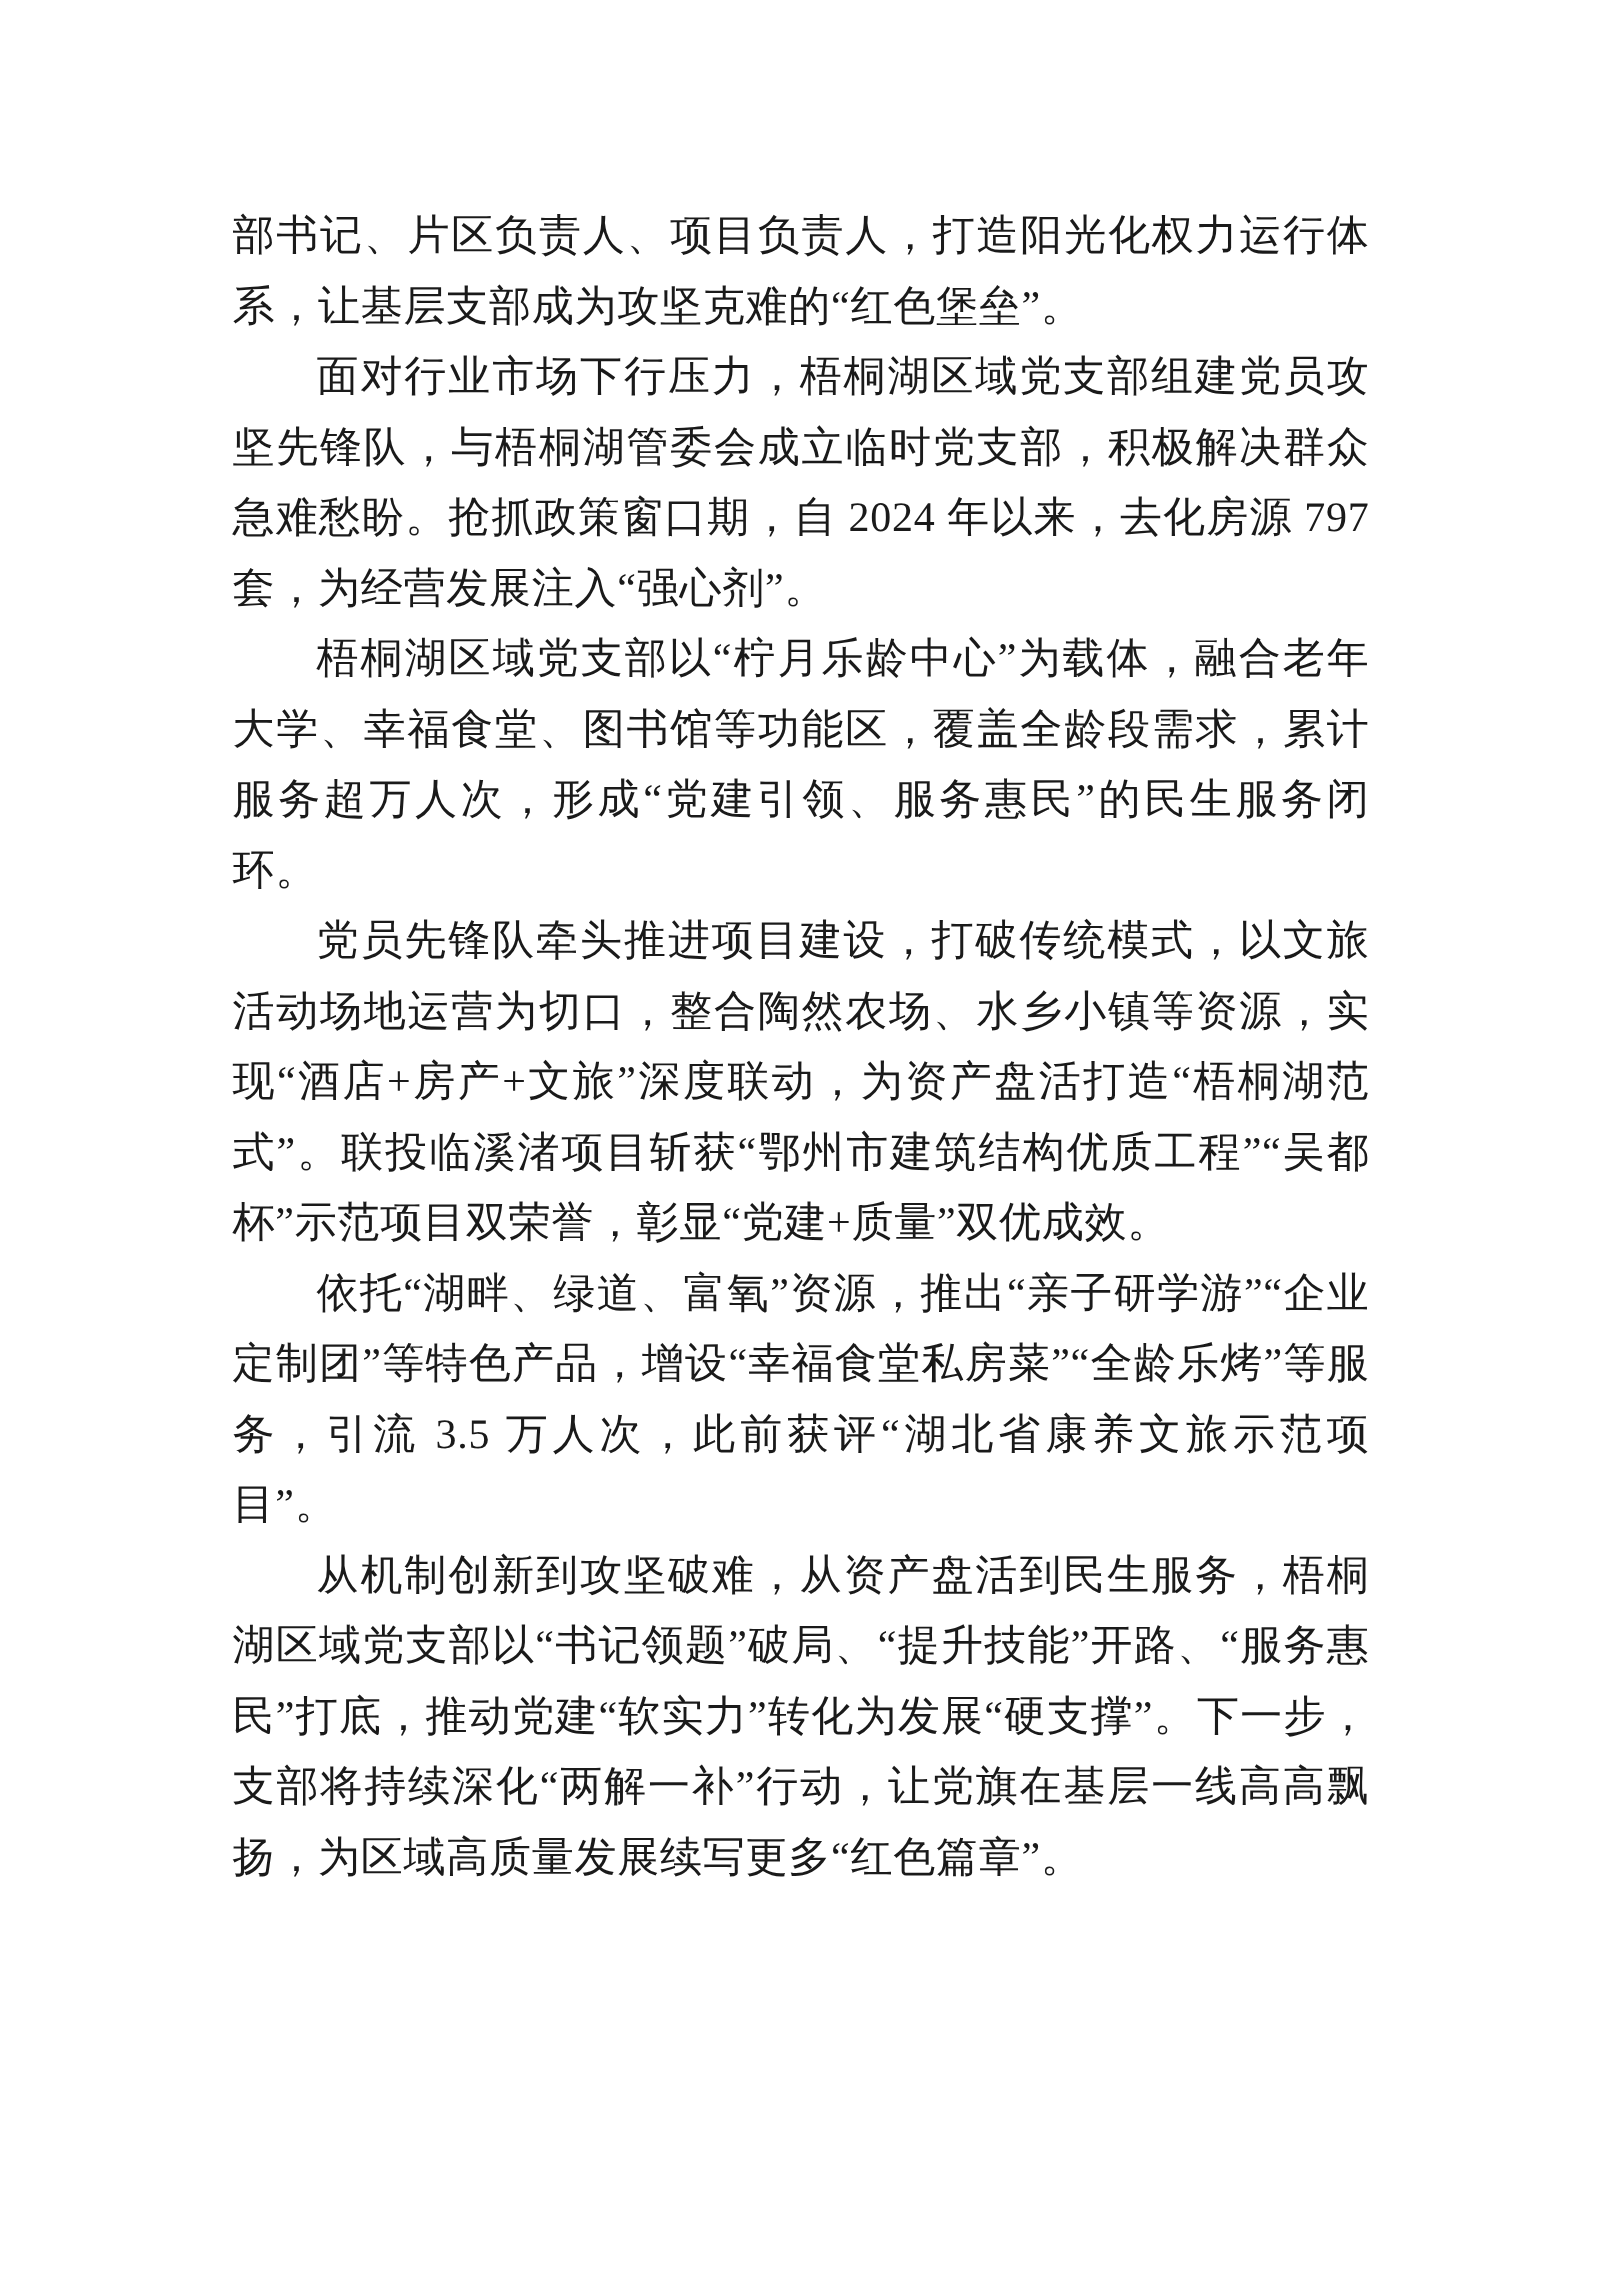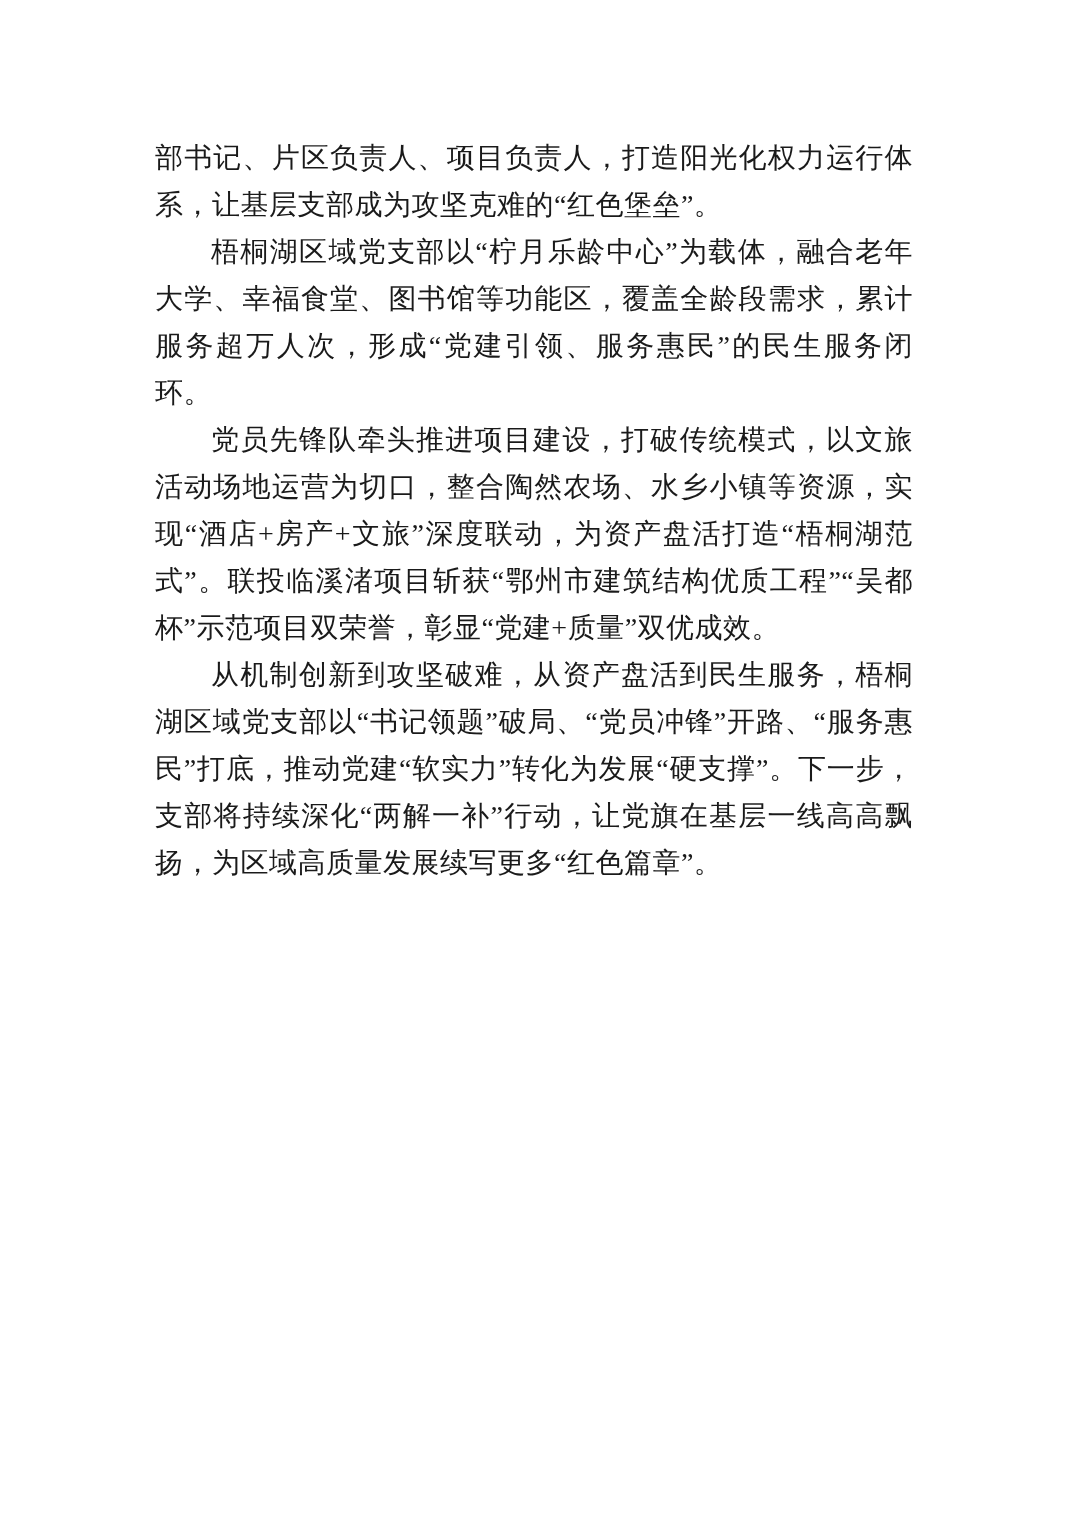"面对行业市场下行压力，梧桐湖区域党支部组建党员攻坚先锋队，与梧桐湖管委会成立临时" p { html: none -> <p>面对行业市场下行压力，梧桐湖区域党支部组建党员攻坚先锋队，与梧桐湖管委会成立临时党支部，积极解决群众急难愁盼。抢抓政策窗口期，自 2024 年以来，去化房源 797 套，为经营发展注入“强心剂”。</p> }
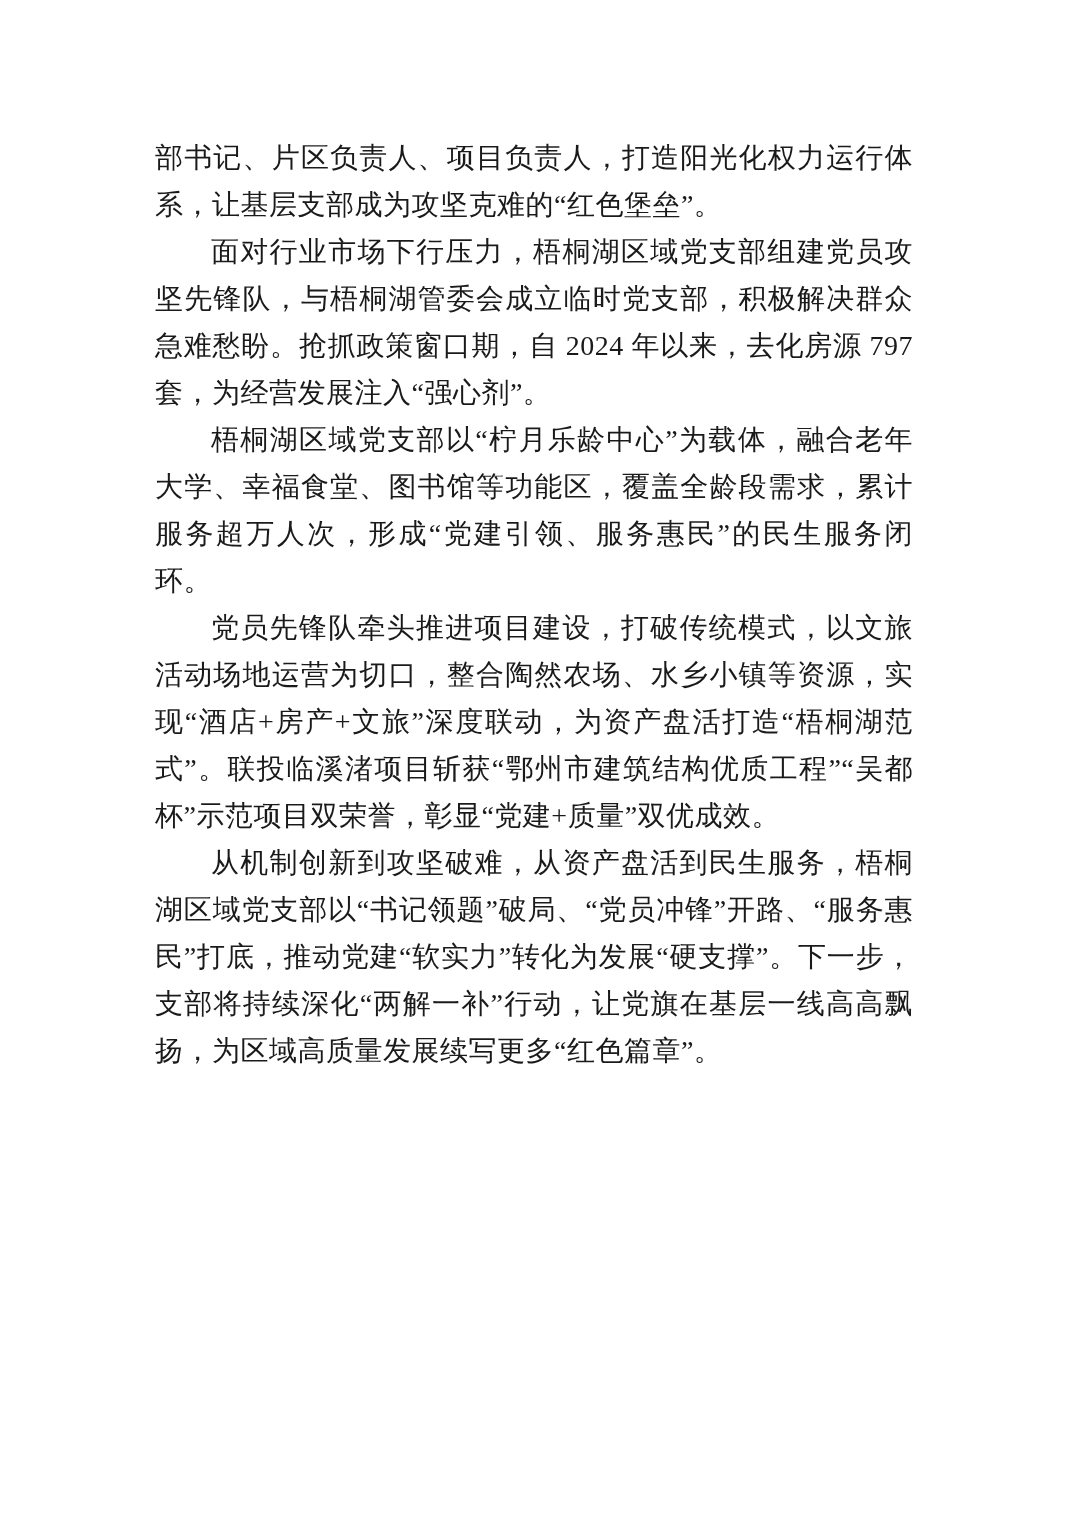"依托“湖畔、绿道、富氧”资源，推出“亲子研学游”“企业定制团”等特色产品，增设“" p { html: none -> <p>依托“湖畔、绿道、富氧”资源，推出“亲子研学游”“企业定制团”等特色产品，增设“幸福食堂私房菜”“全龄乐烤”等服务，引流 3.5 万人次，此前获评“湖北省康养文旅示范项目”。</p> }
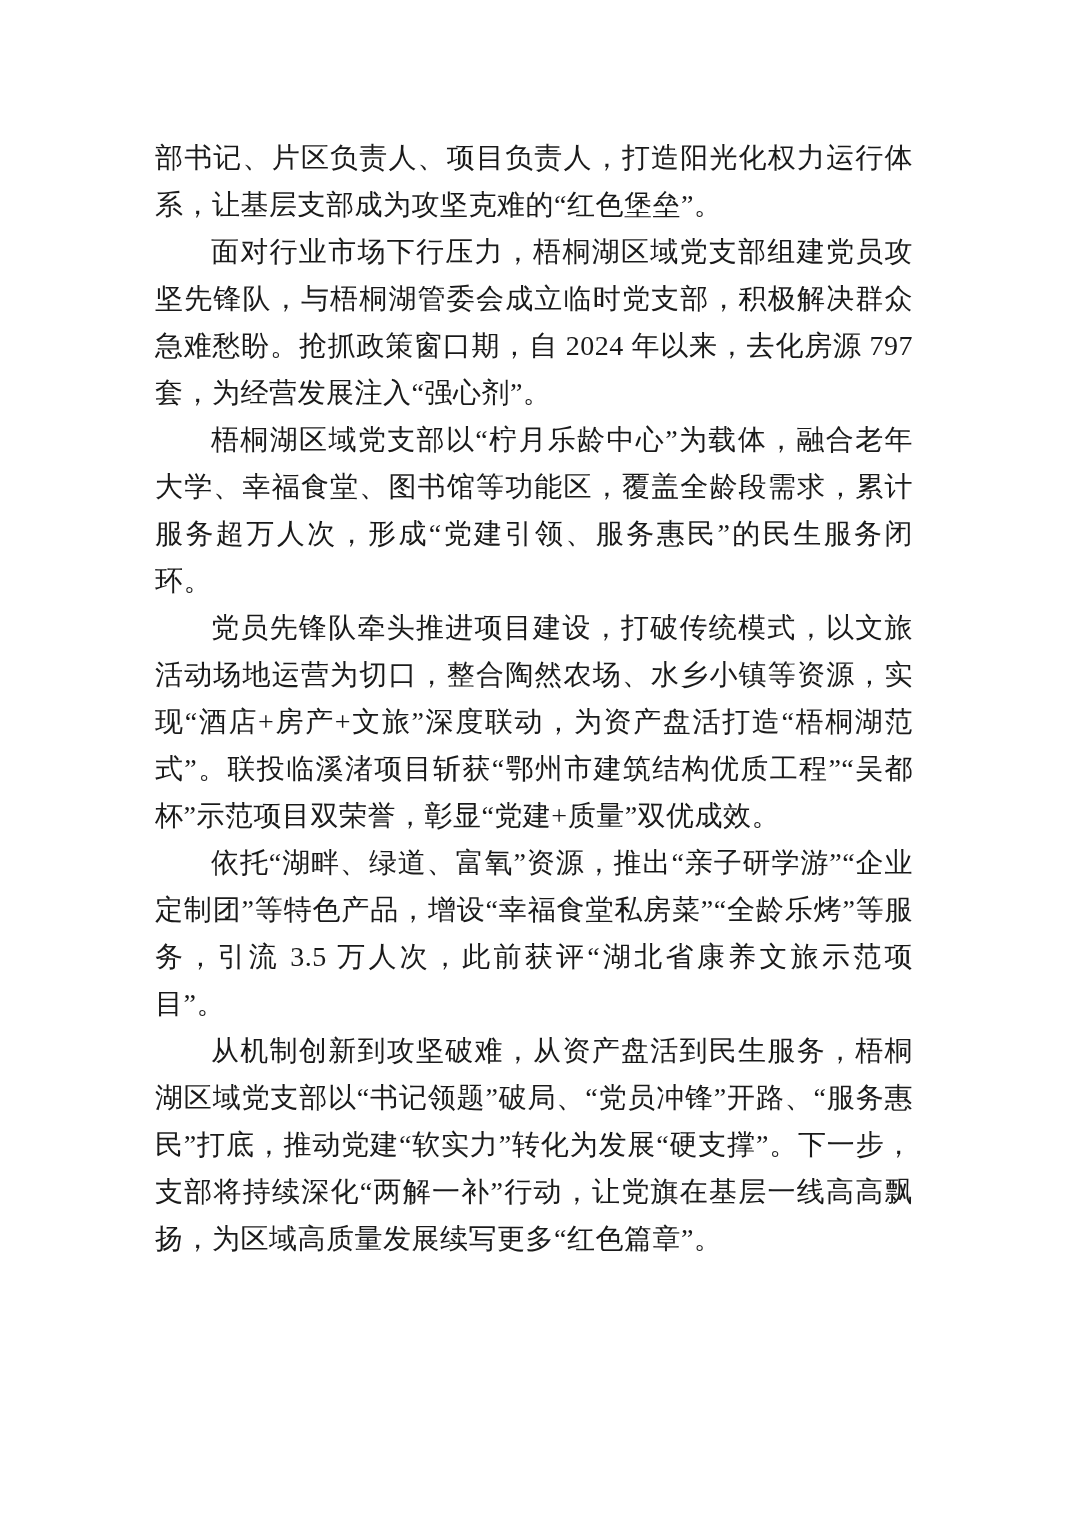"从机制创新到攻坚破难，从资产盘活到民生服务，梧桐湖区域党支部以“书记领题”破局、" p { text: 党员冲锋 -> 提升技能 }
